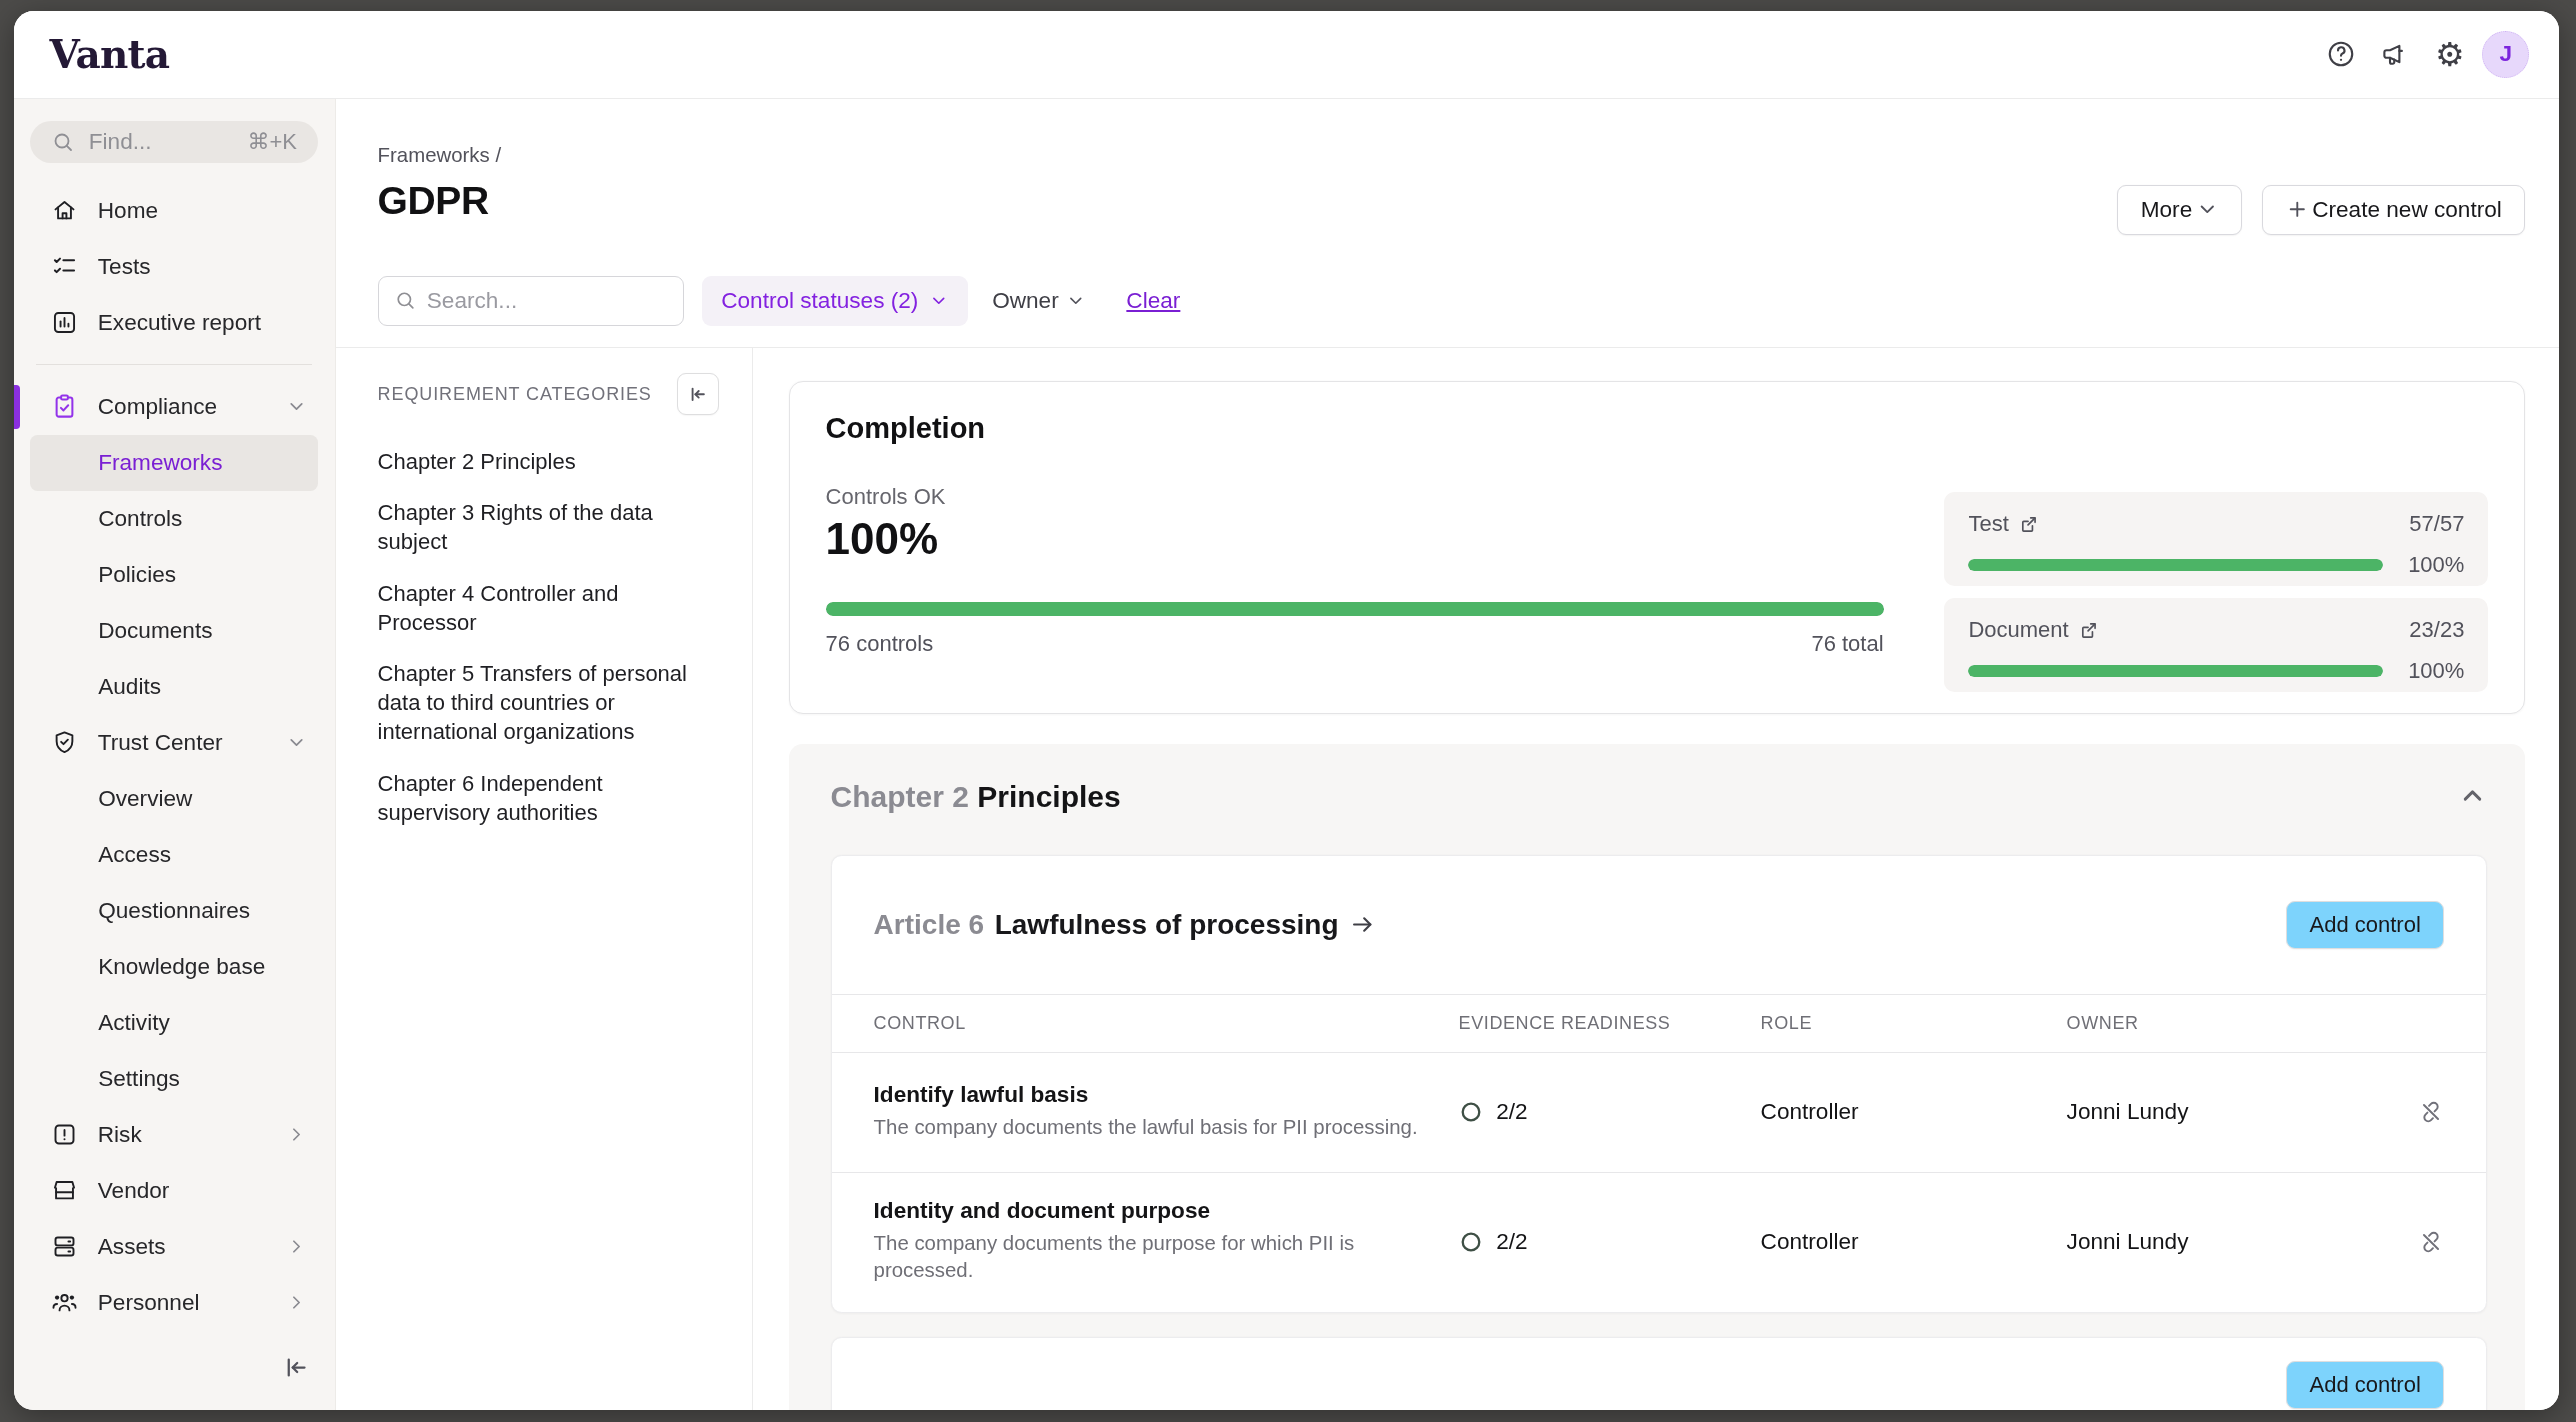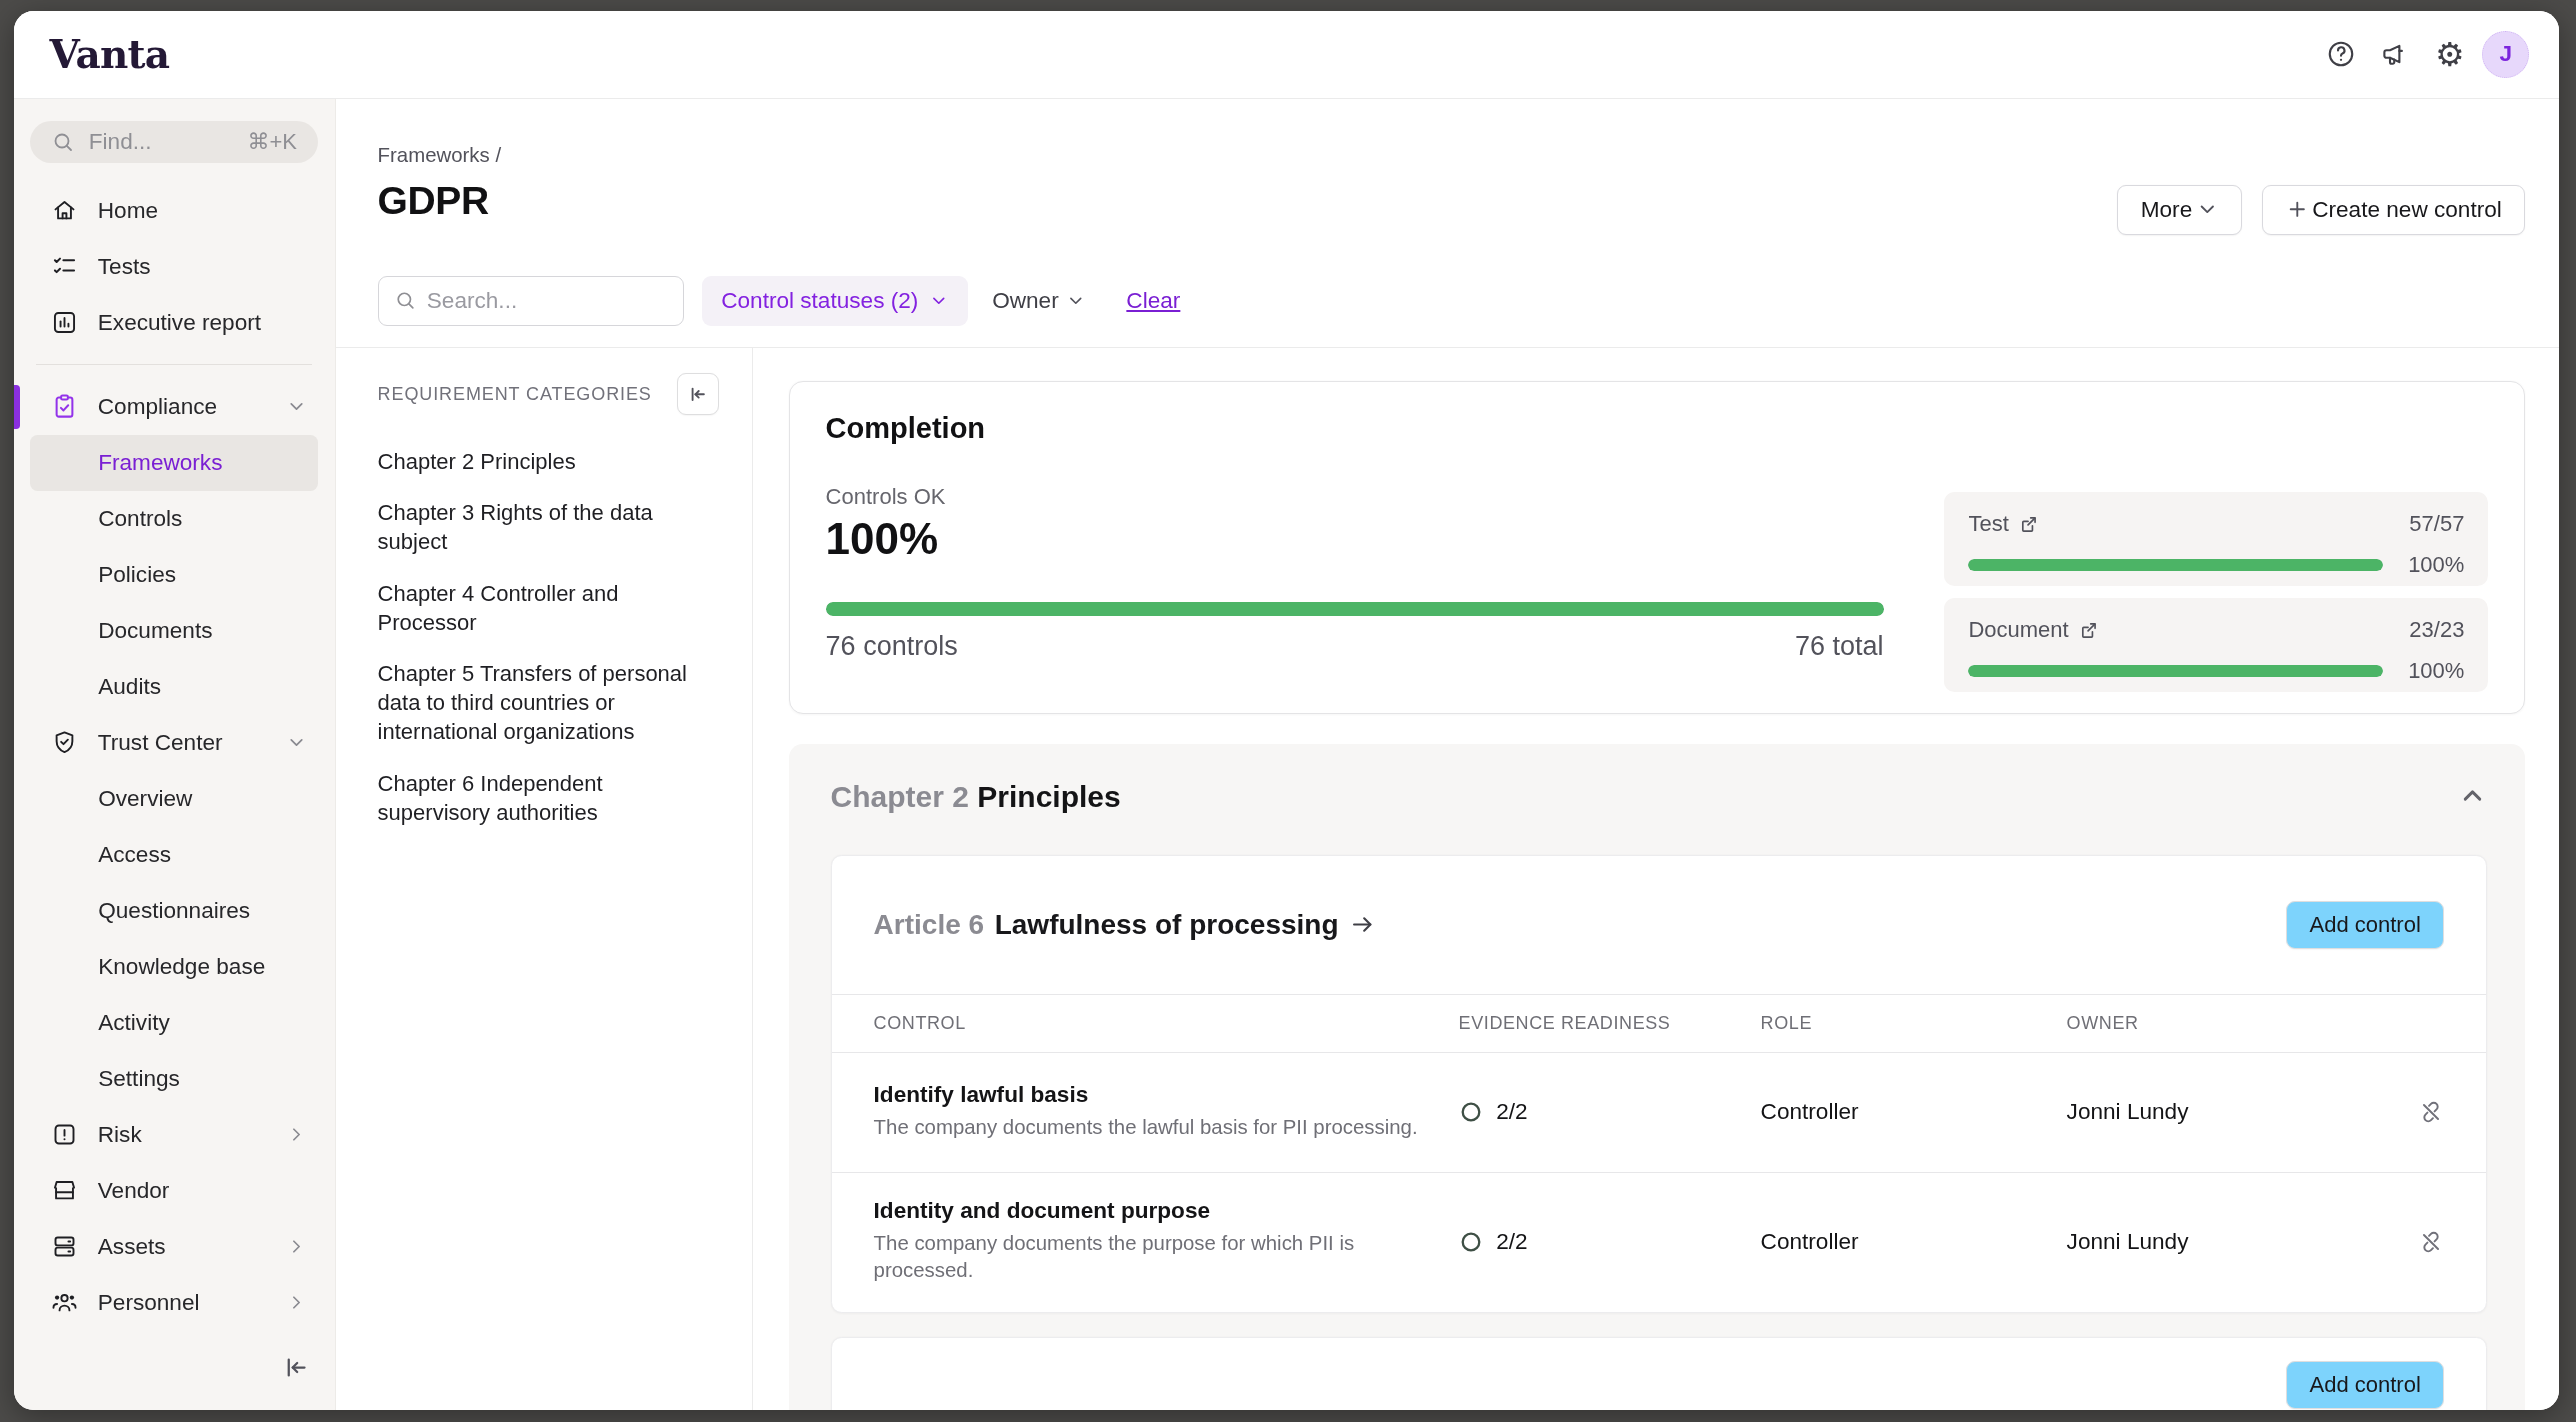"76 controls" .counts-row { font-size: 27px -> 22px }
